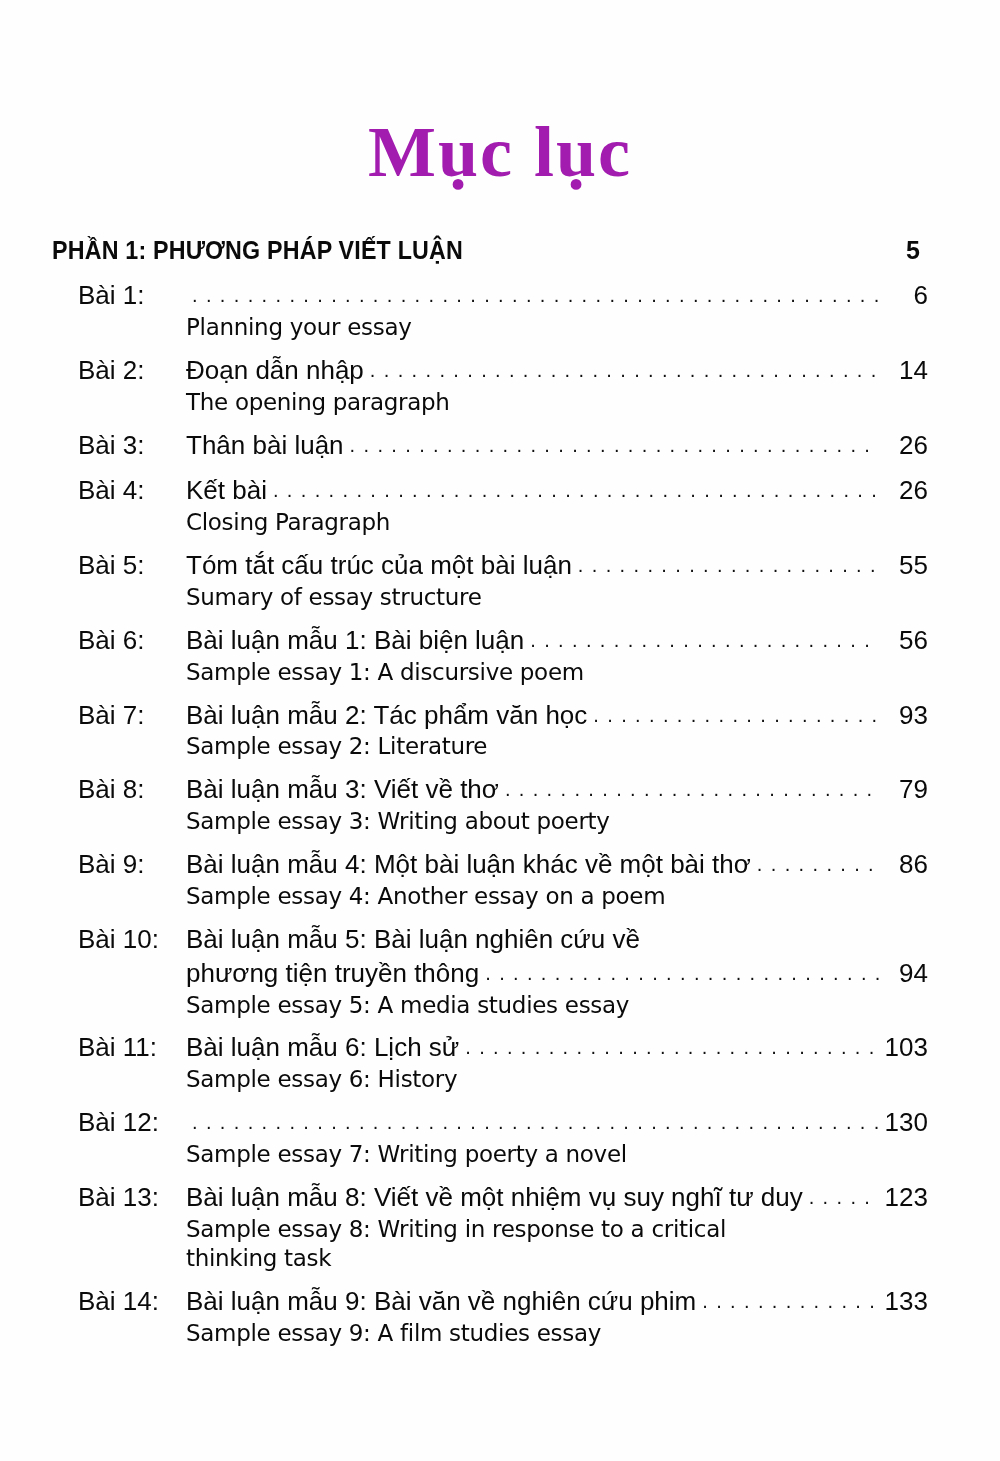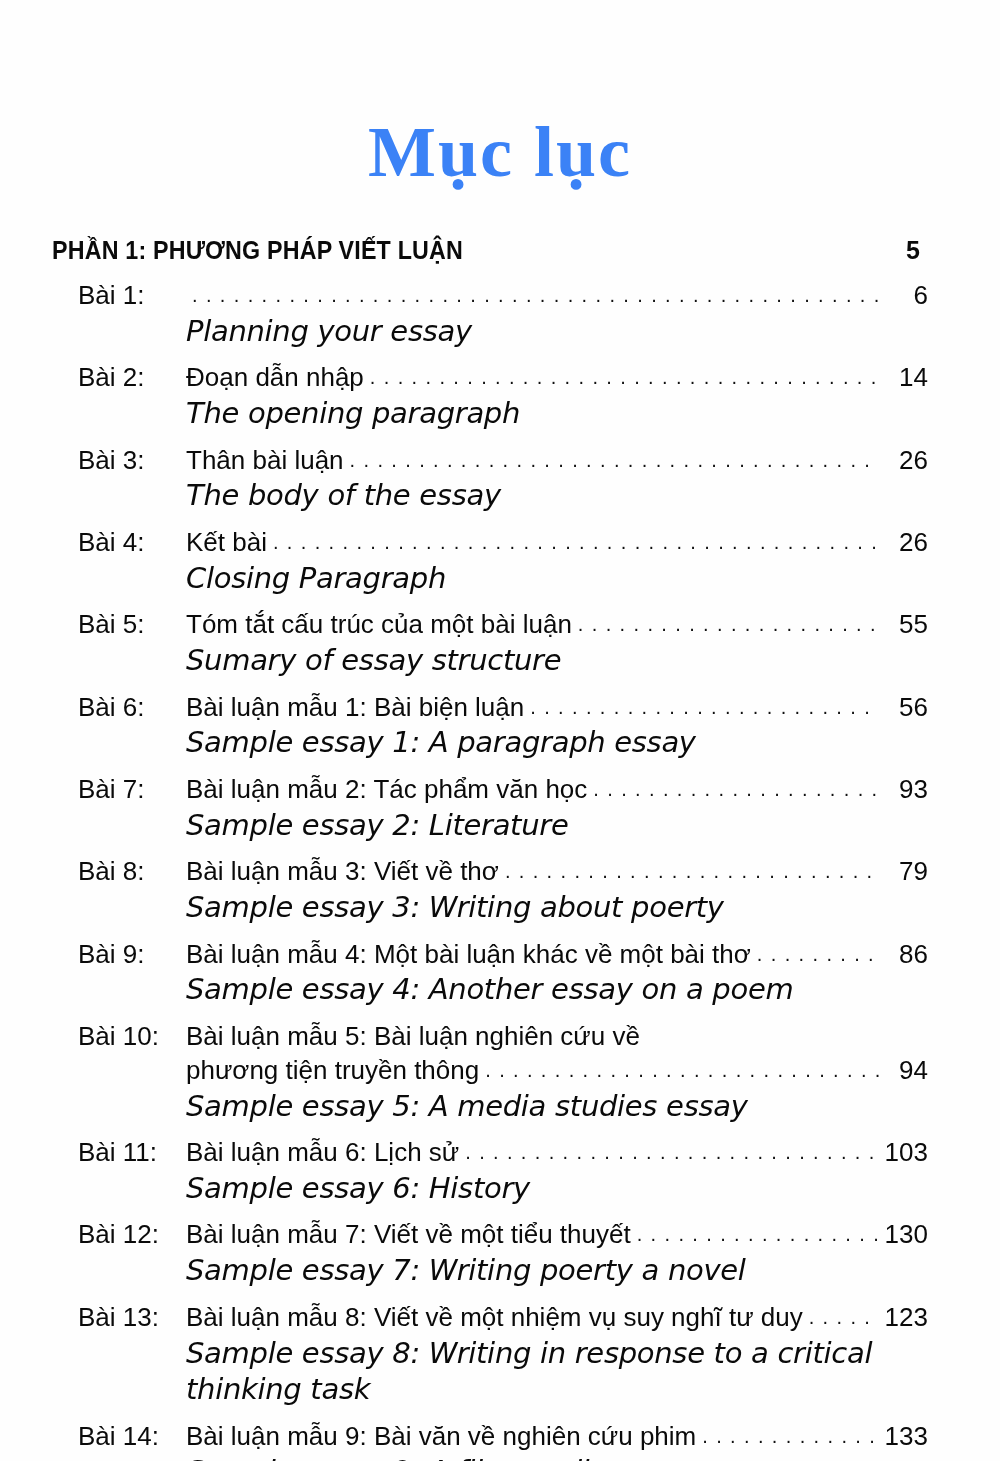"Mục lục" .toc-title { color: #3b82f6 -> #a21caf }
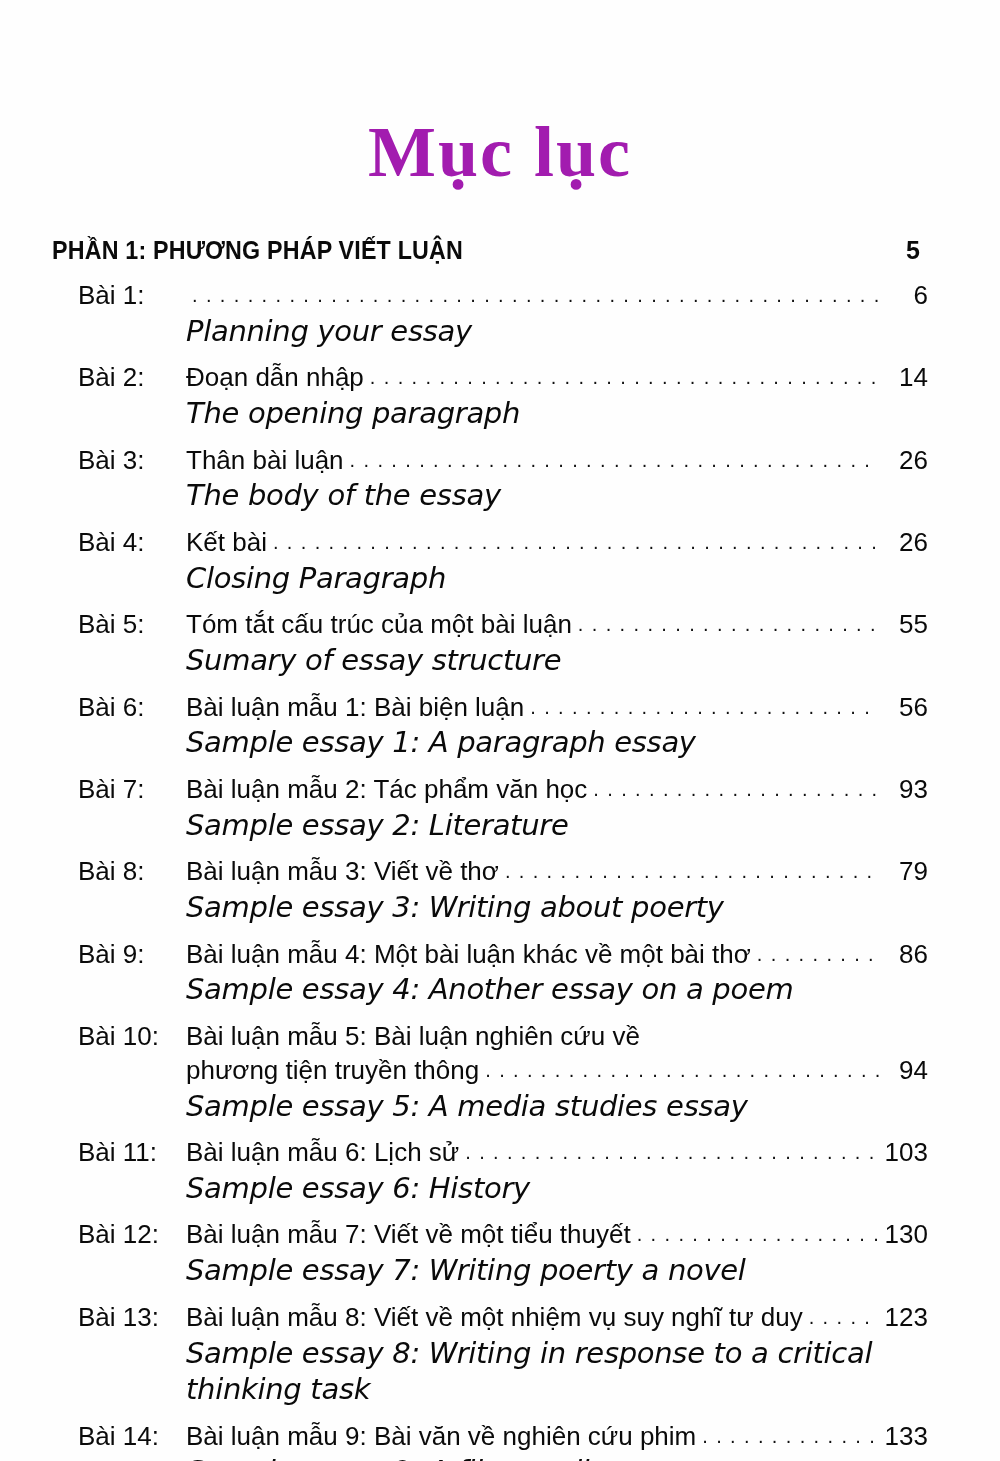"Planning your essay" .subtitle { font-size: 29px -> 23px; font-style: italic -> none }
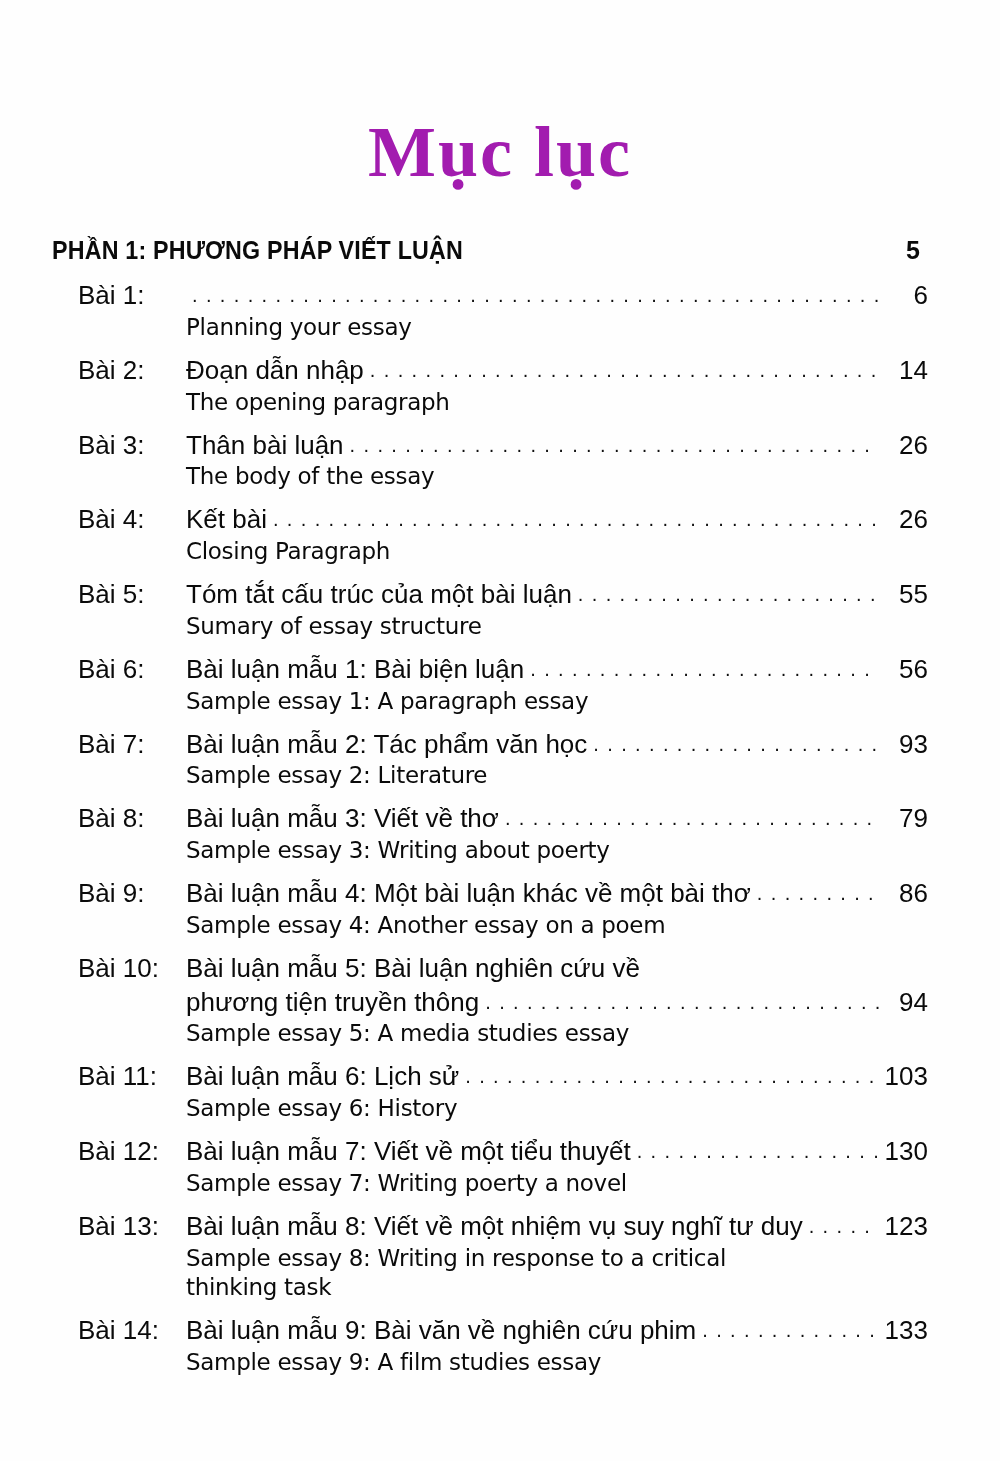"The body of the essay" div.subtitle { html: <div> <span>The body of the essay</span> </div> -> none }
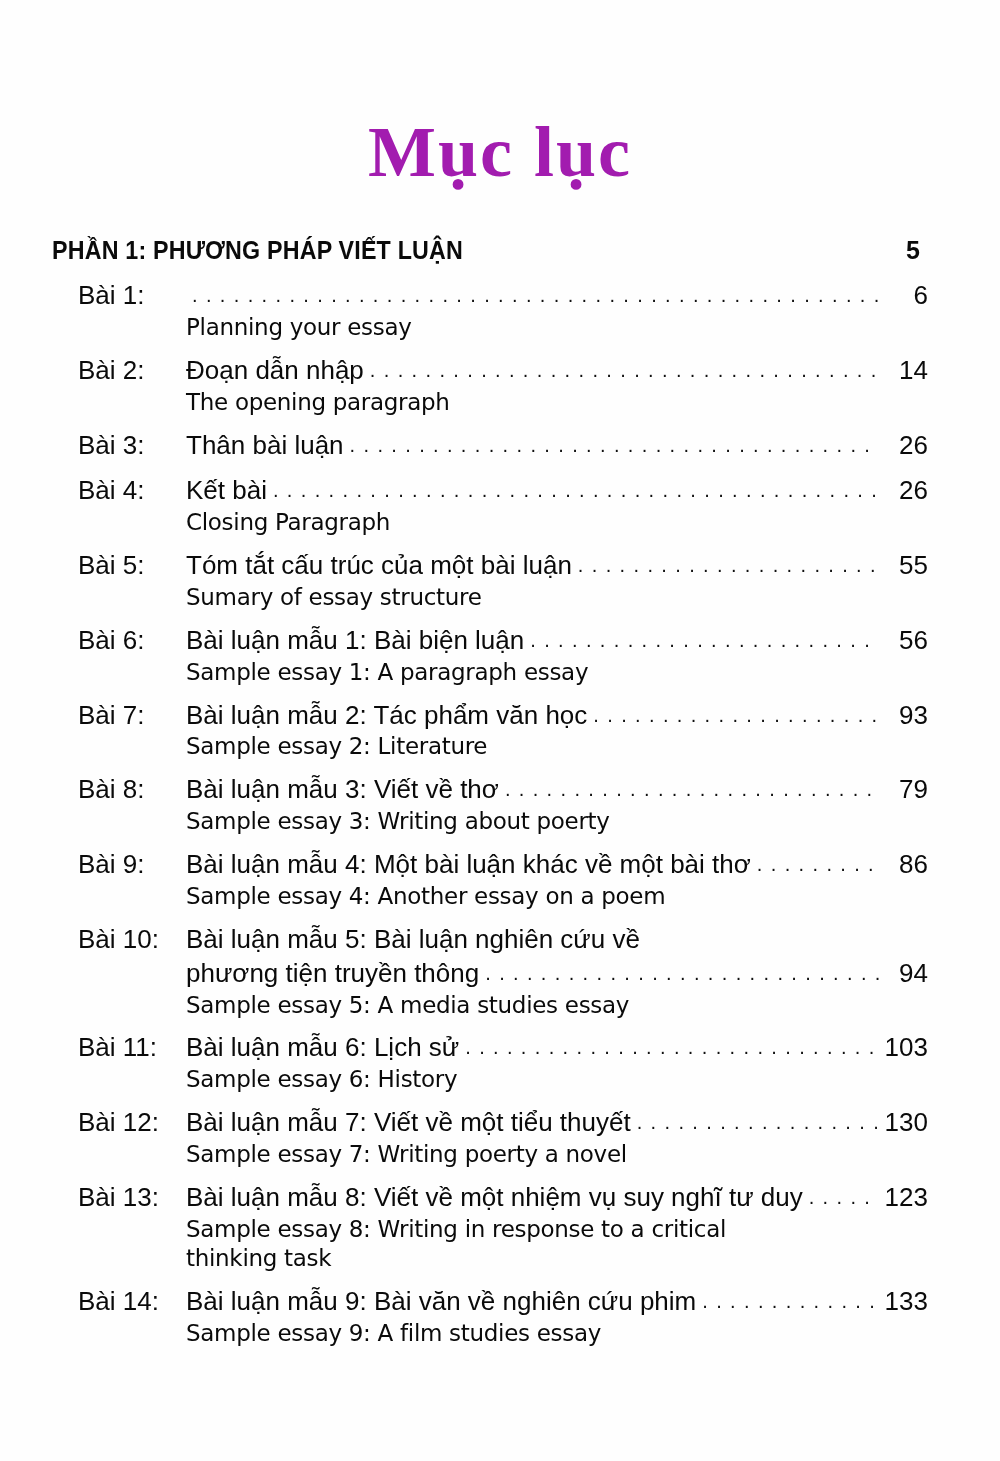"Sample essay 1: A paragraph" span.sub-line { text: paragraph essay -> discursive poem }
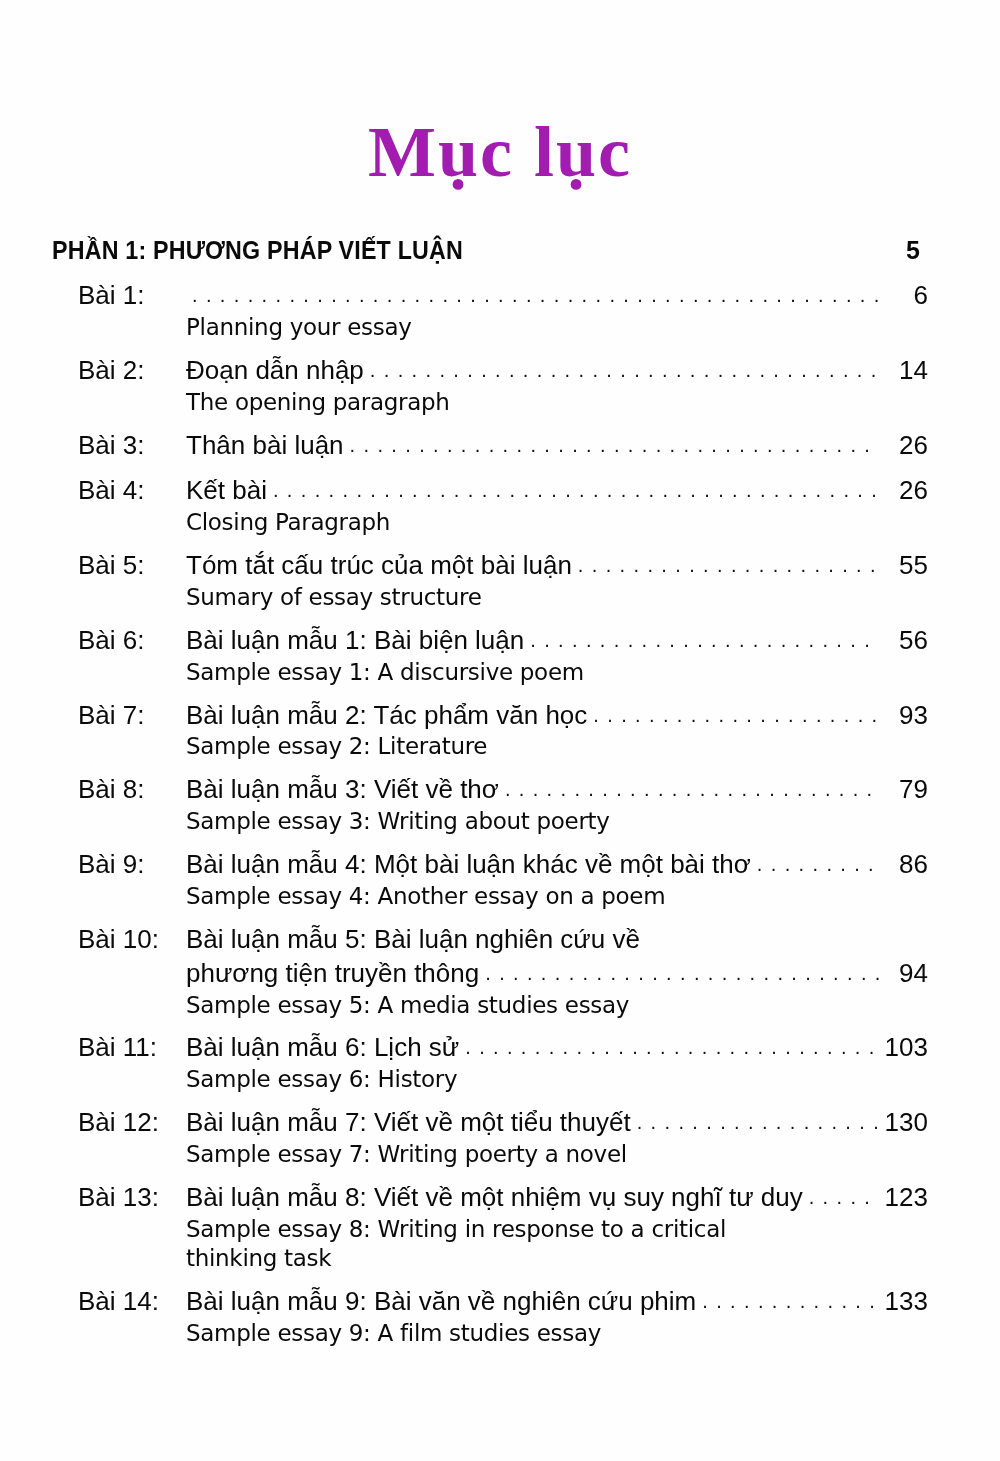"Bài luận mẫu 7: Viết" span.entry-title { html: <span>Bài luận mẫu 7: Viết về một tiểu thuyết</span> -> none }
